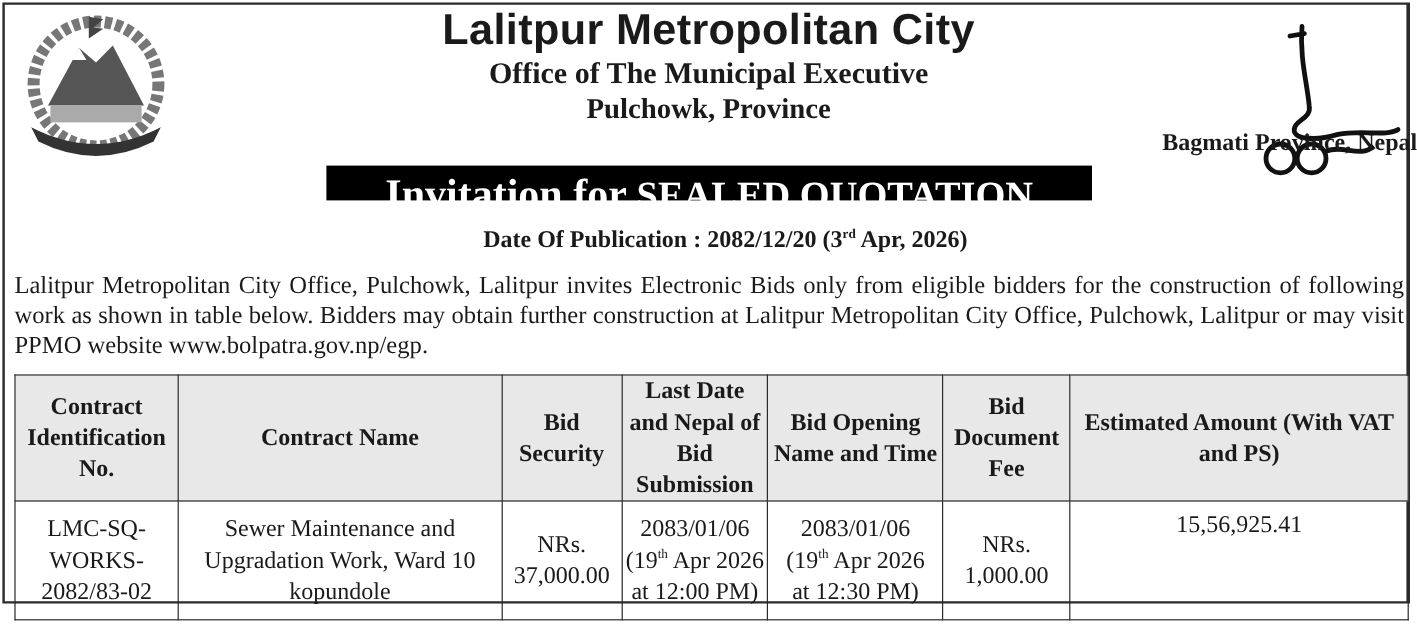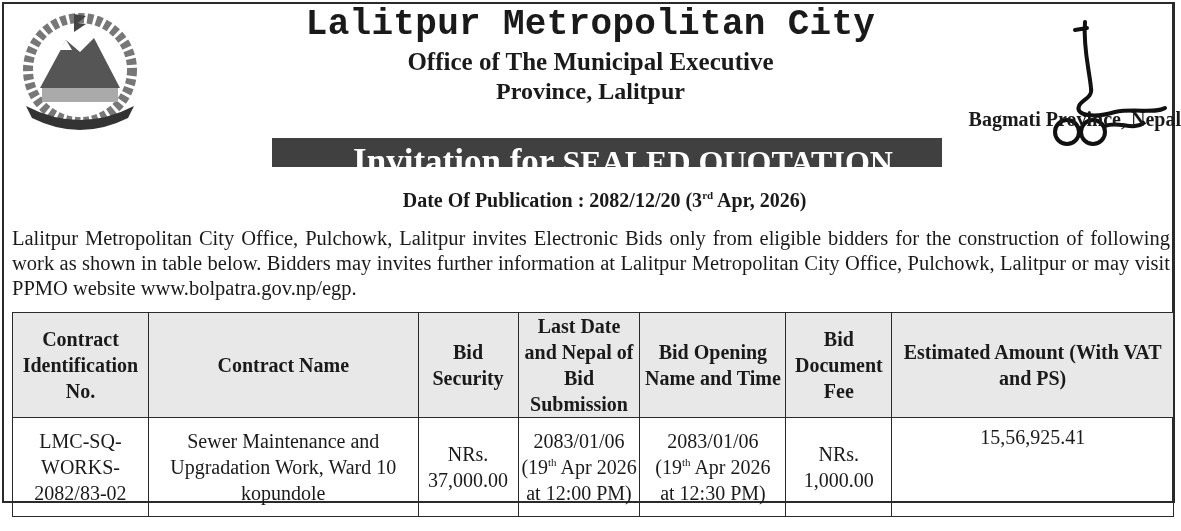"Lalitpur Metropolitan City" .t1 { font-family: Liberation Mono, monospace -> Liberation Sans, sans-serif }
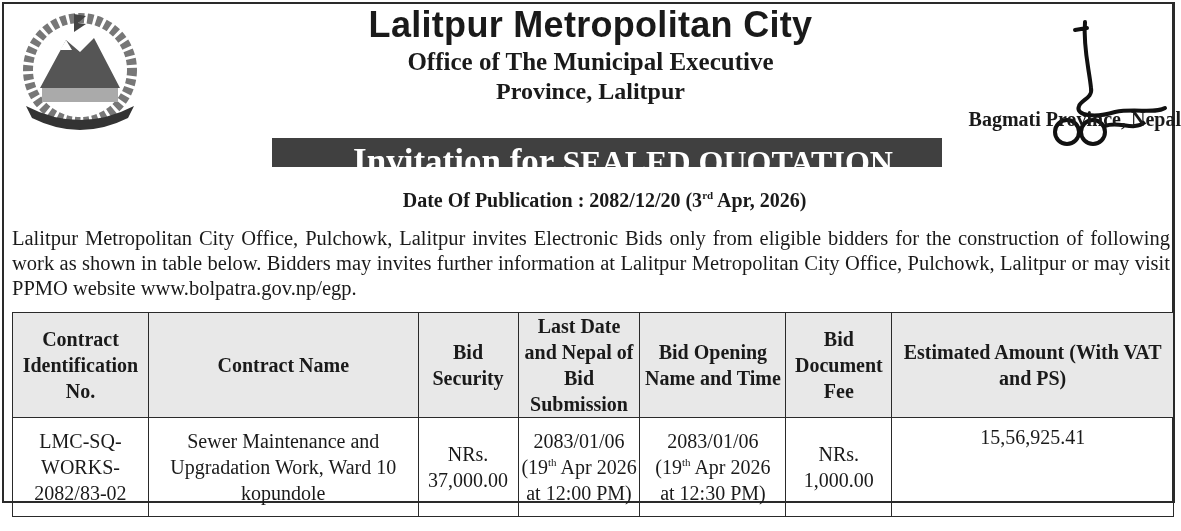"Province, Lalitpur" div.title { text: Province, Lalitpur -> Pulchowk, Province }
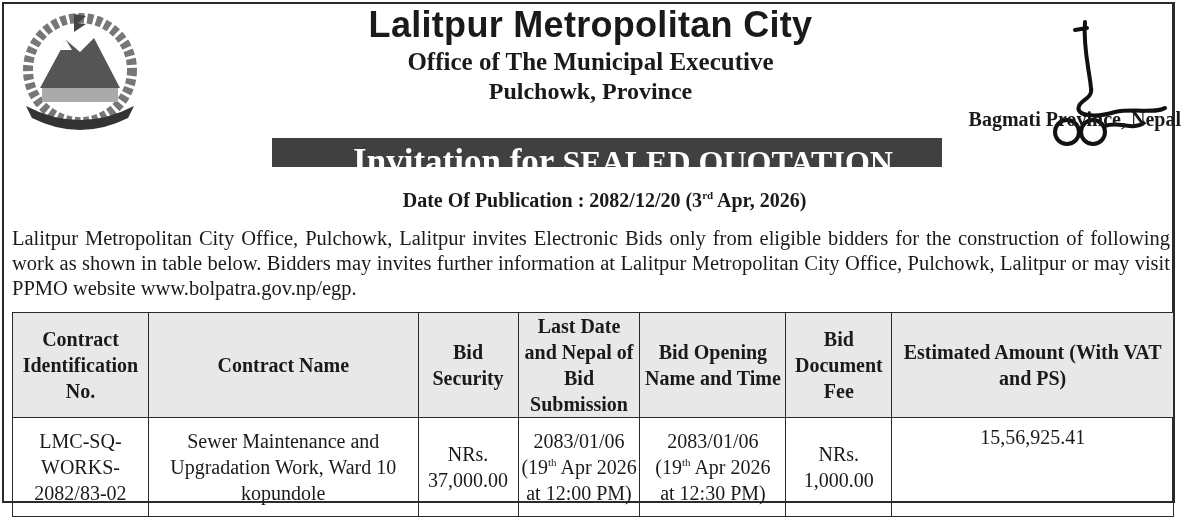"Invitation for SEALED QUOTATION" .banner { background: #404040 -> #000000; padding-left: 32px -> none }
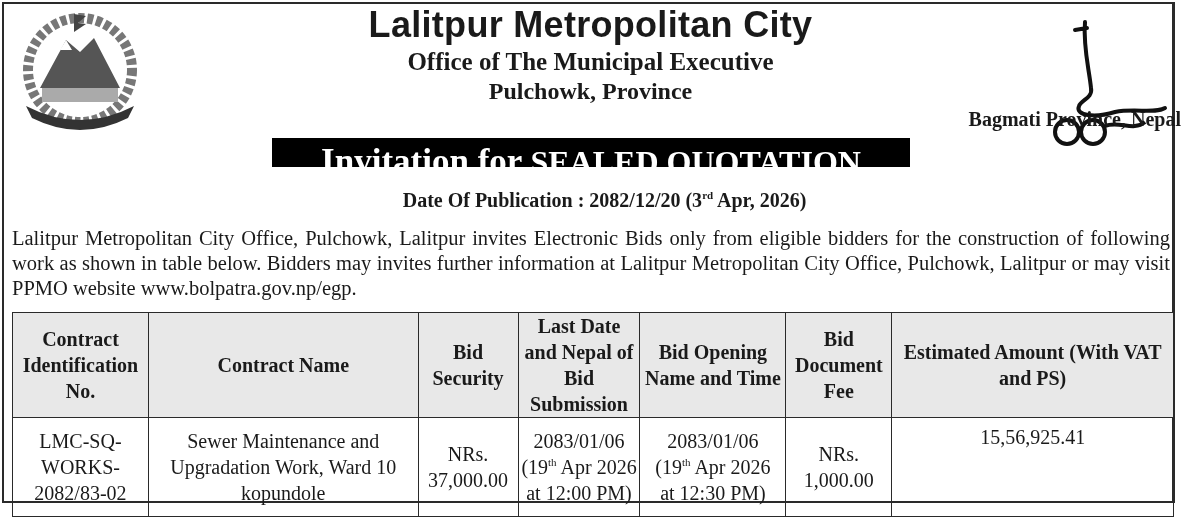"Lalitpur Metropolitan City Office," span { text: invites further information -> obtain further construction }
